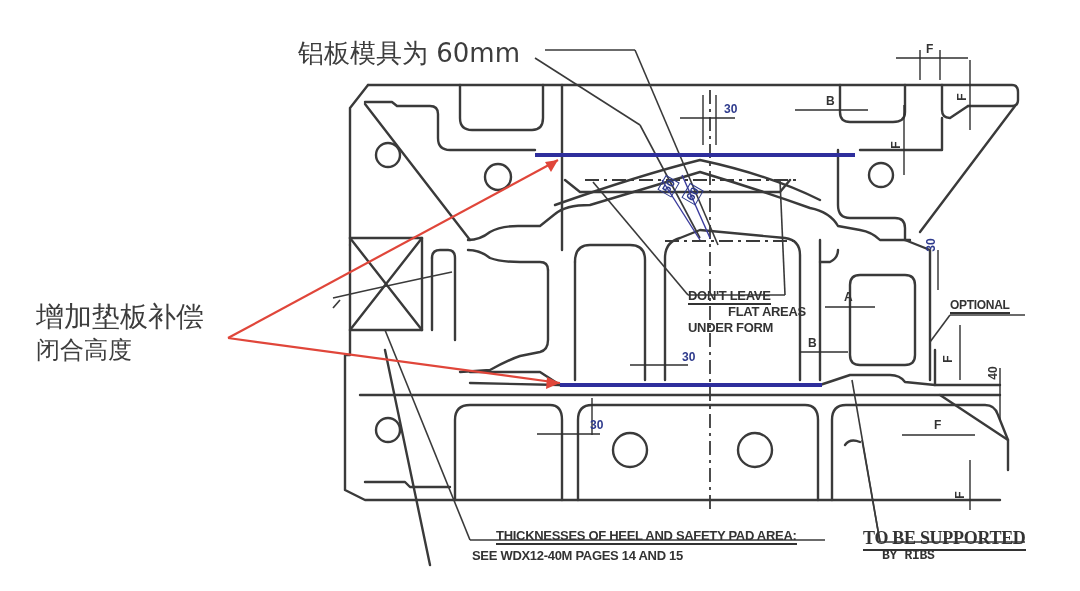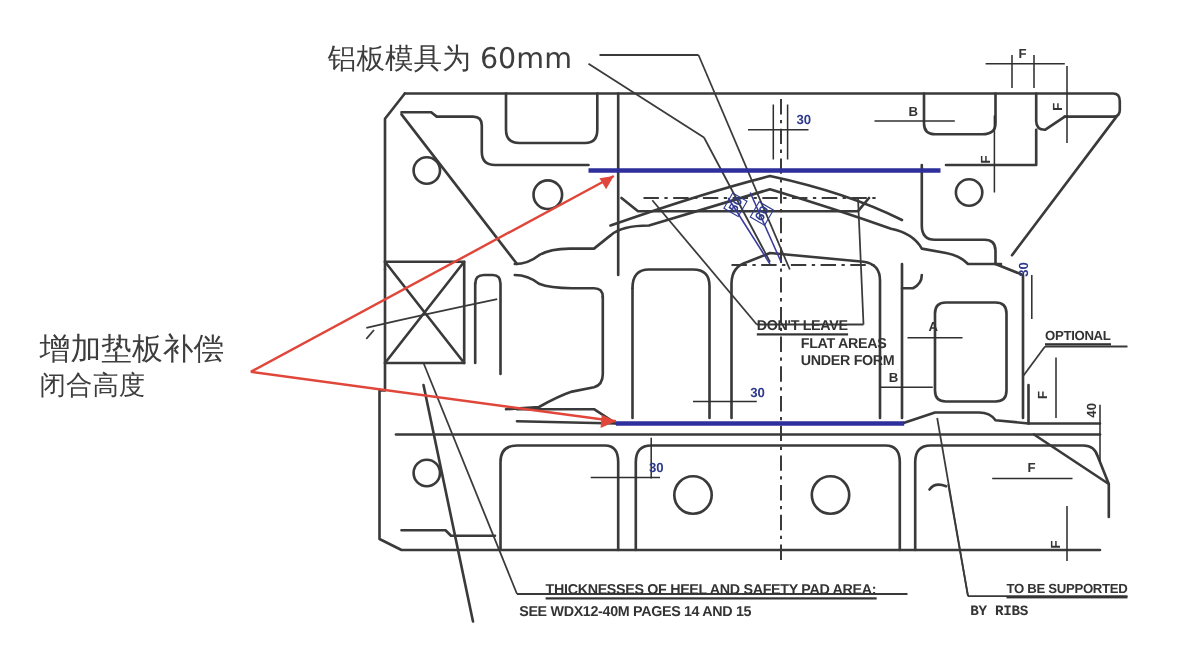"UNDER FORM" div.note { margin-left: 40px -> none }
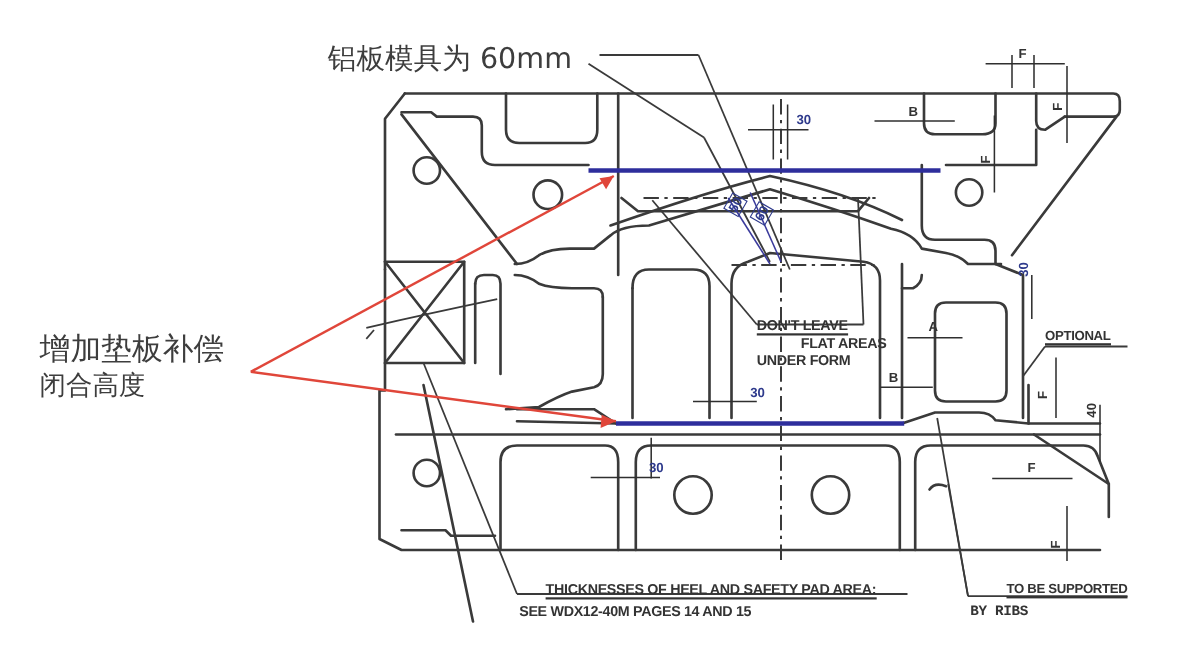"TO BE SUPPORTED" div.note { font-family: none -> Liberation Serif, serif; font-size: 12px -> 18px; left: 915px -> 863px }
